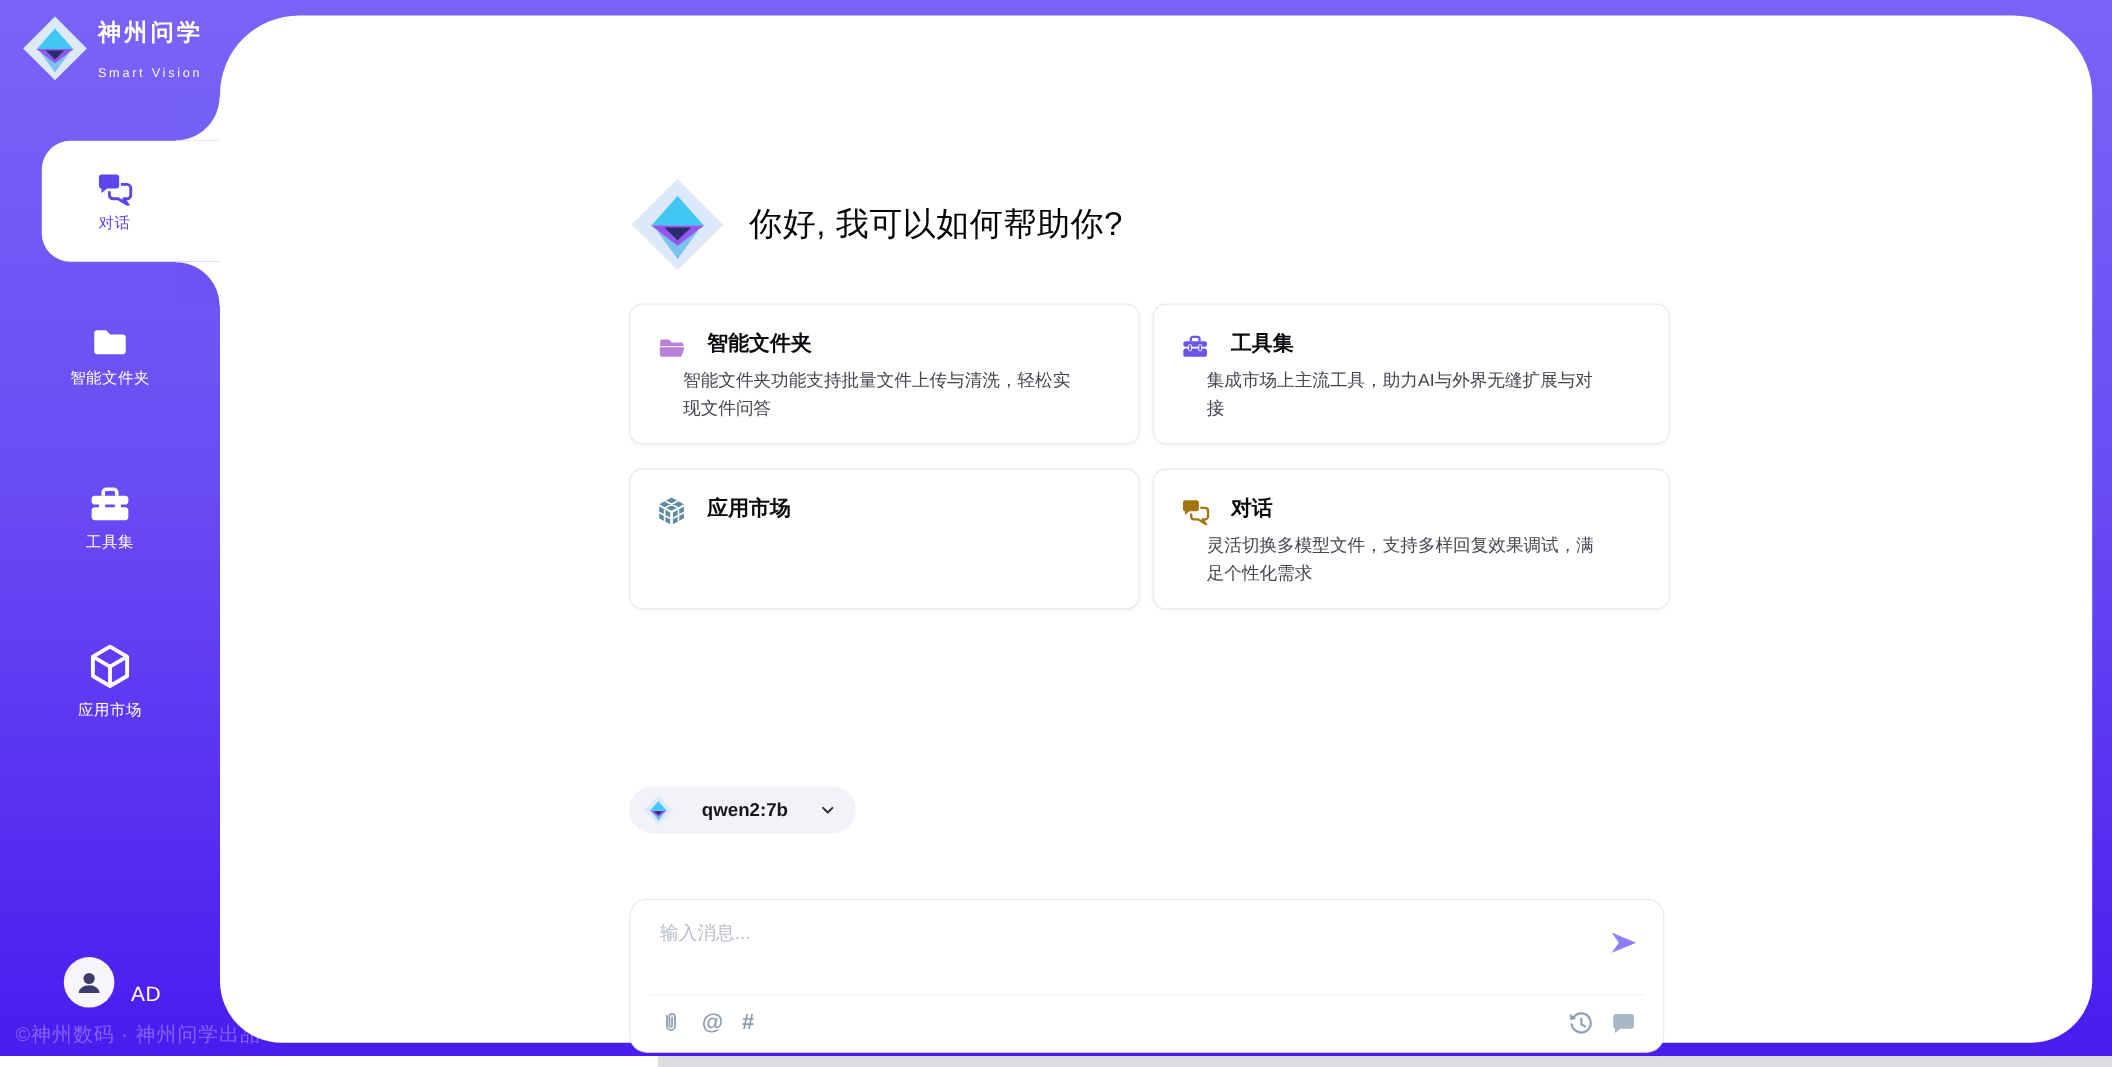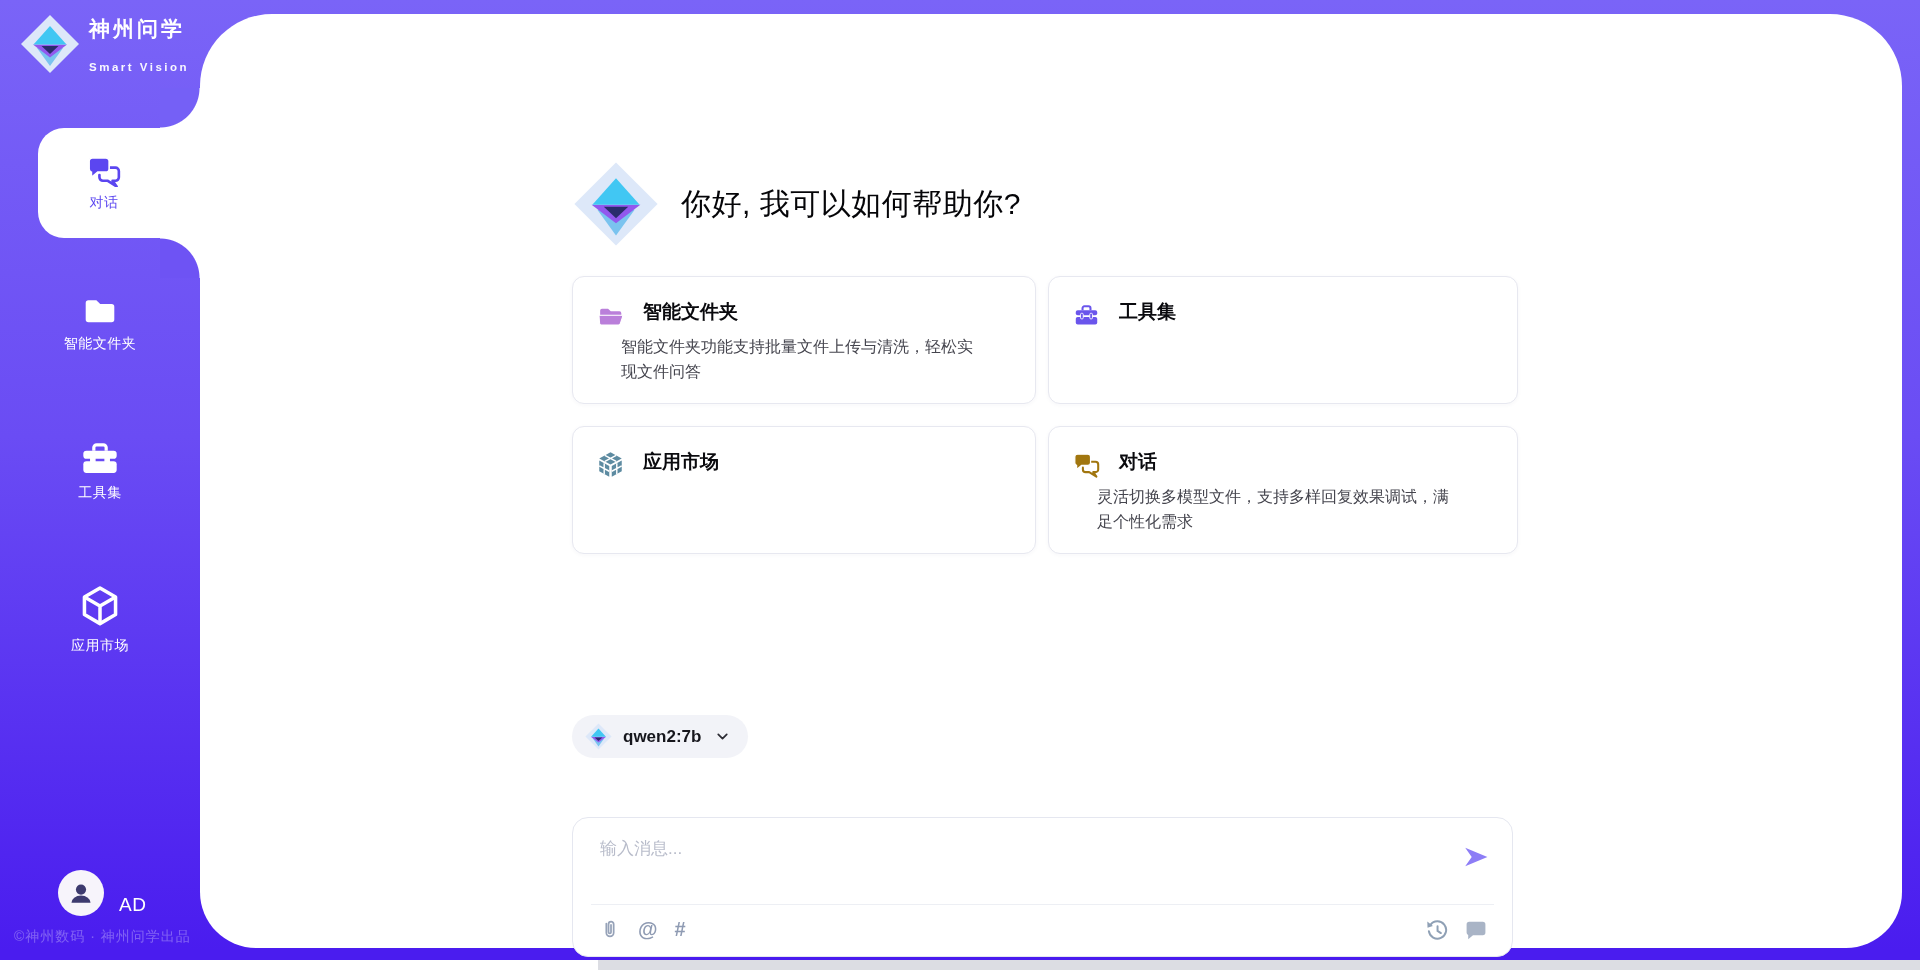"Smart Vision" .brand-sub { font-weight: 700 -> 400 }
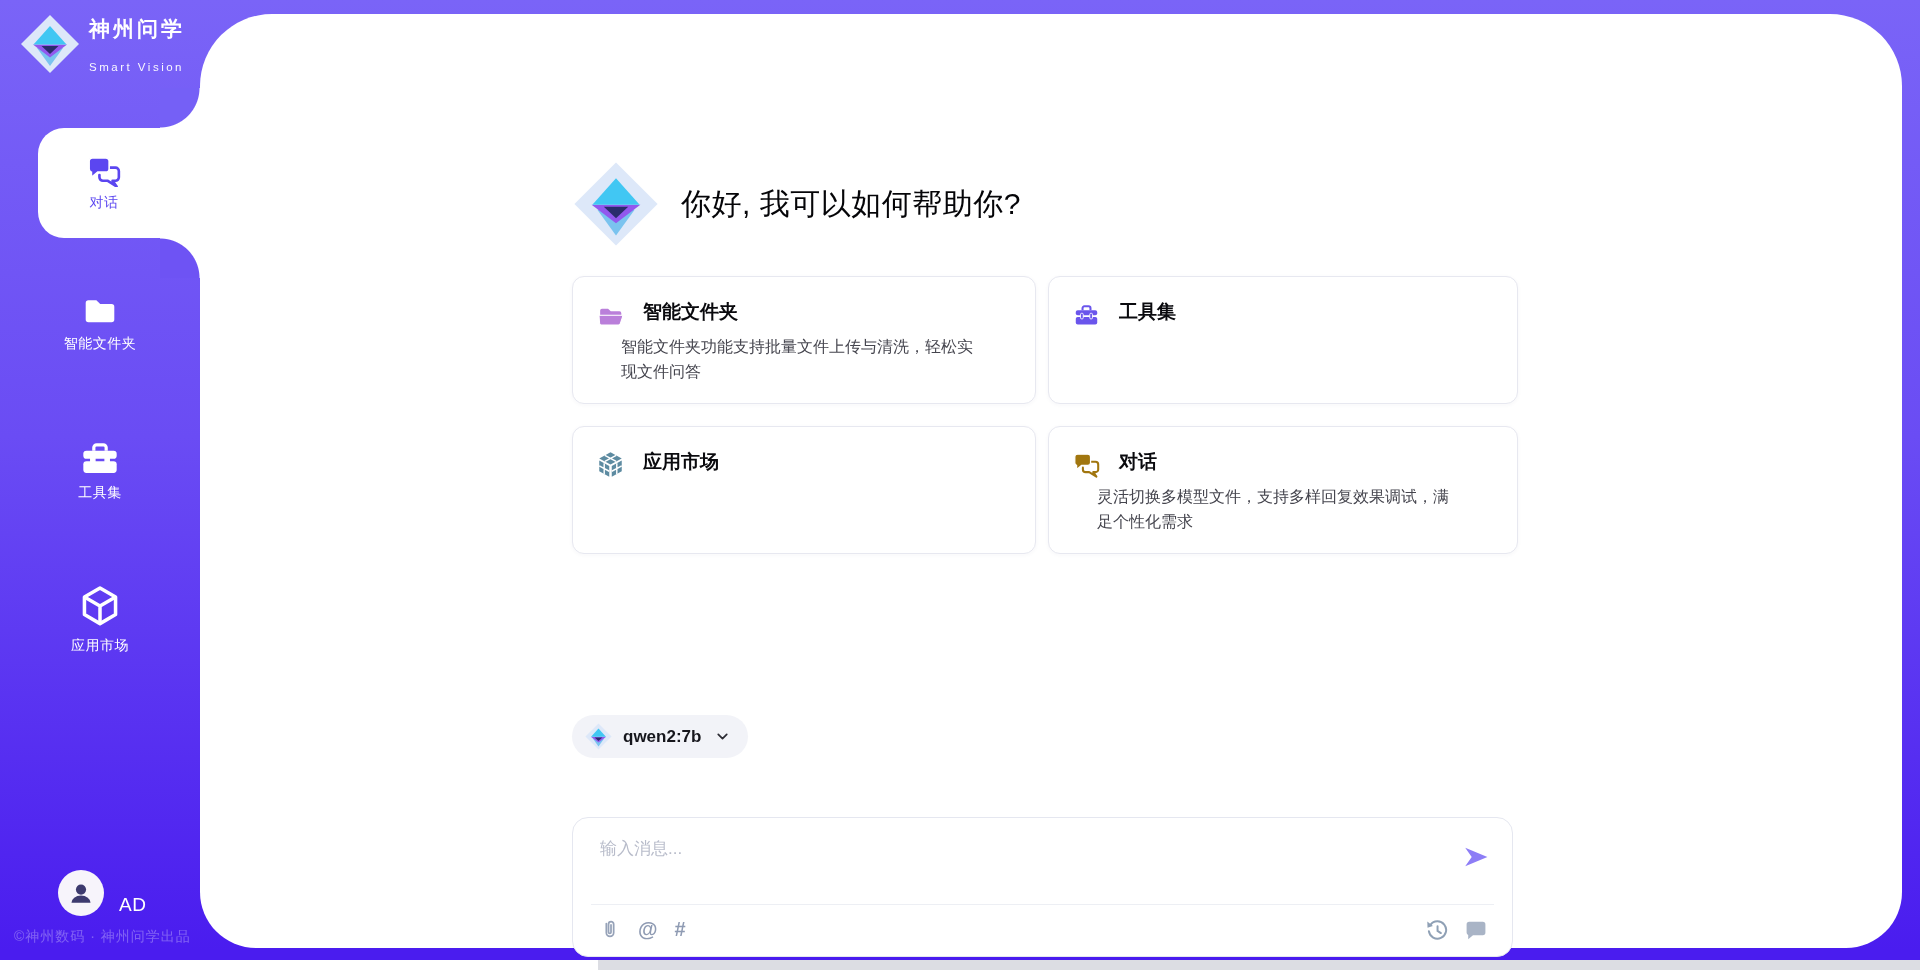"集成市场上主流工具，助力AI与外界无缝扩展与对接" div.card-desc { html: none -> <div>集成市场上主流工具，助力AI与外界无缝扩展与对接</div> }
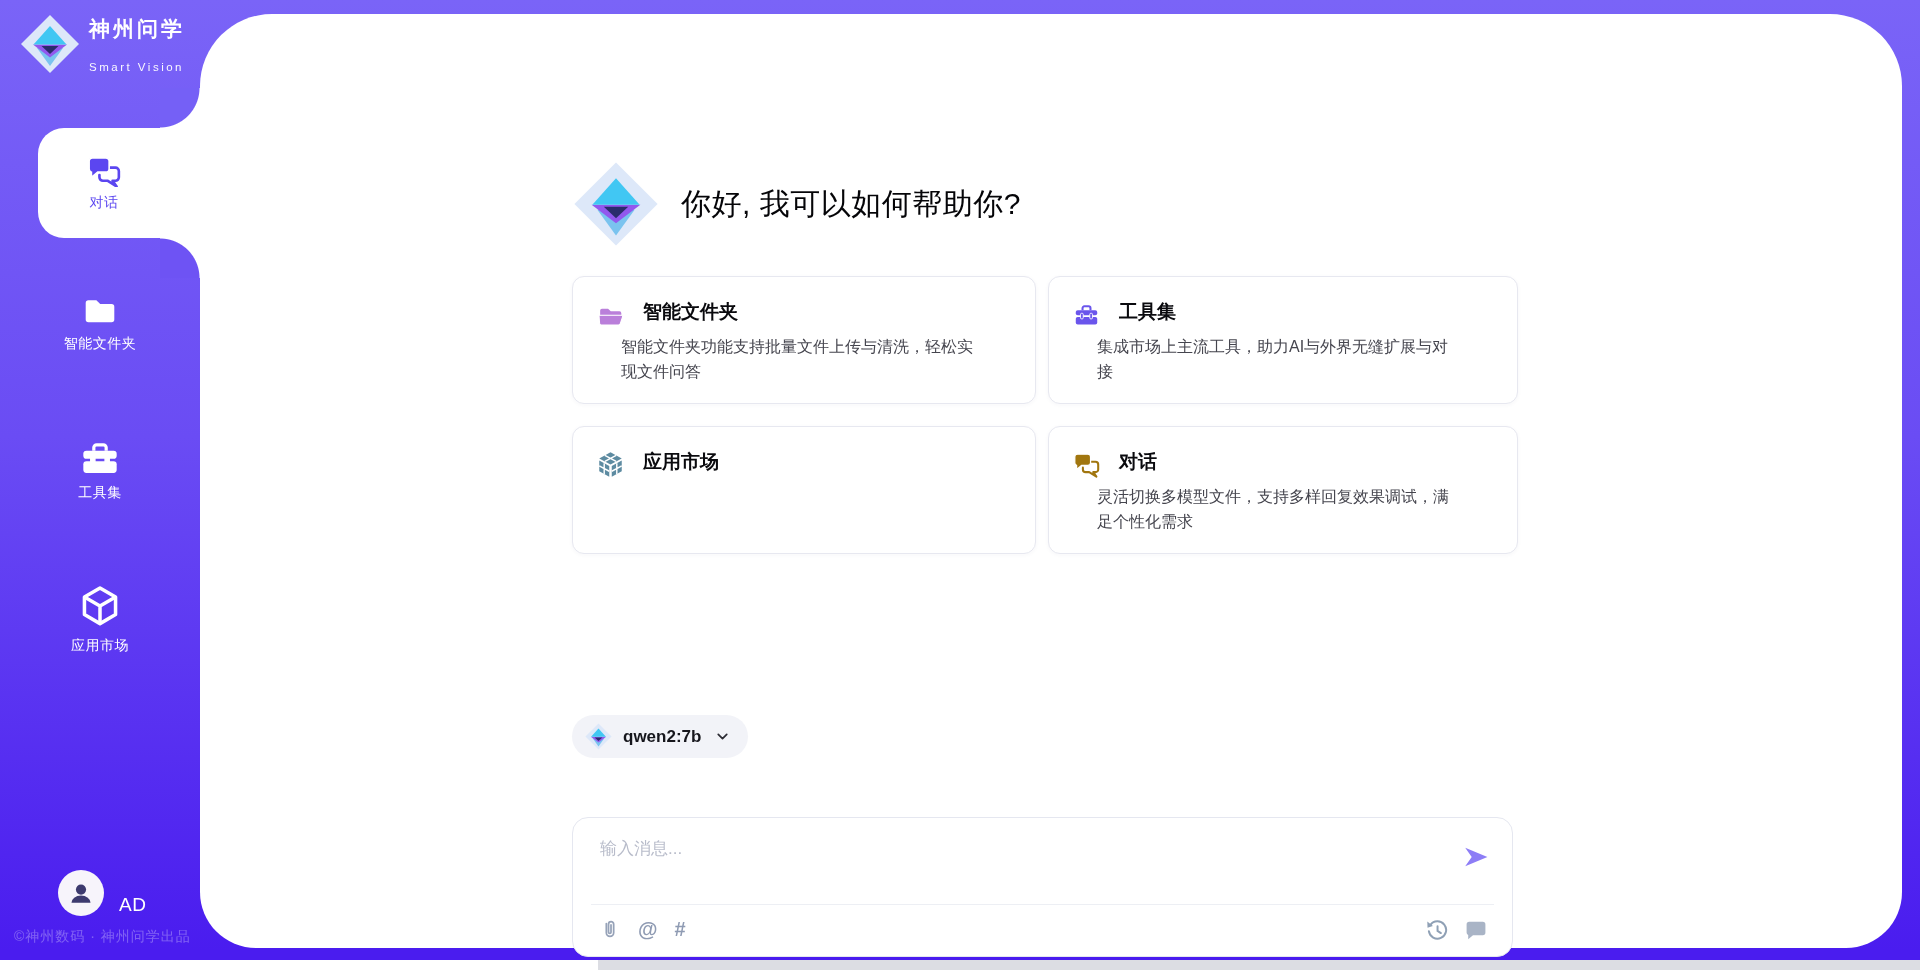"qwen2:7b" .model-pill { gap: 11px -> 26px }
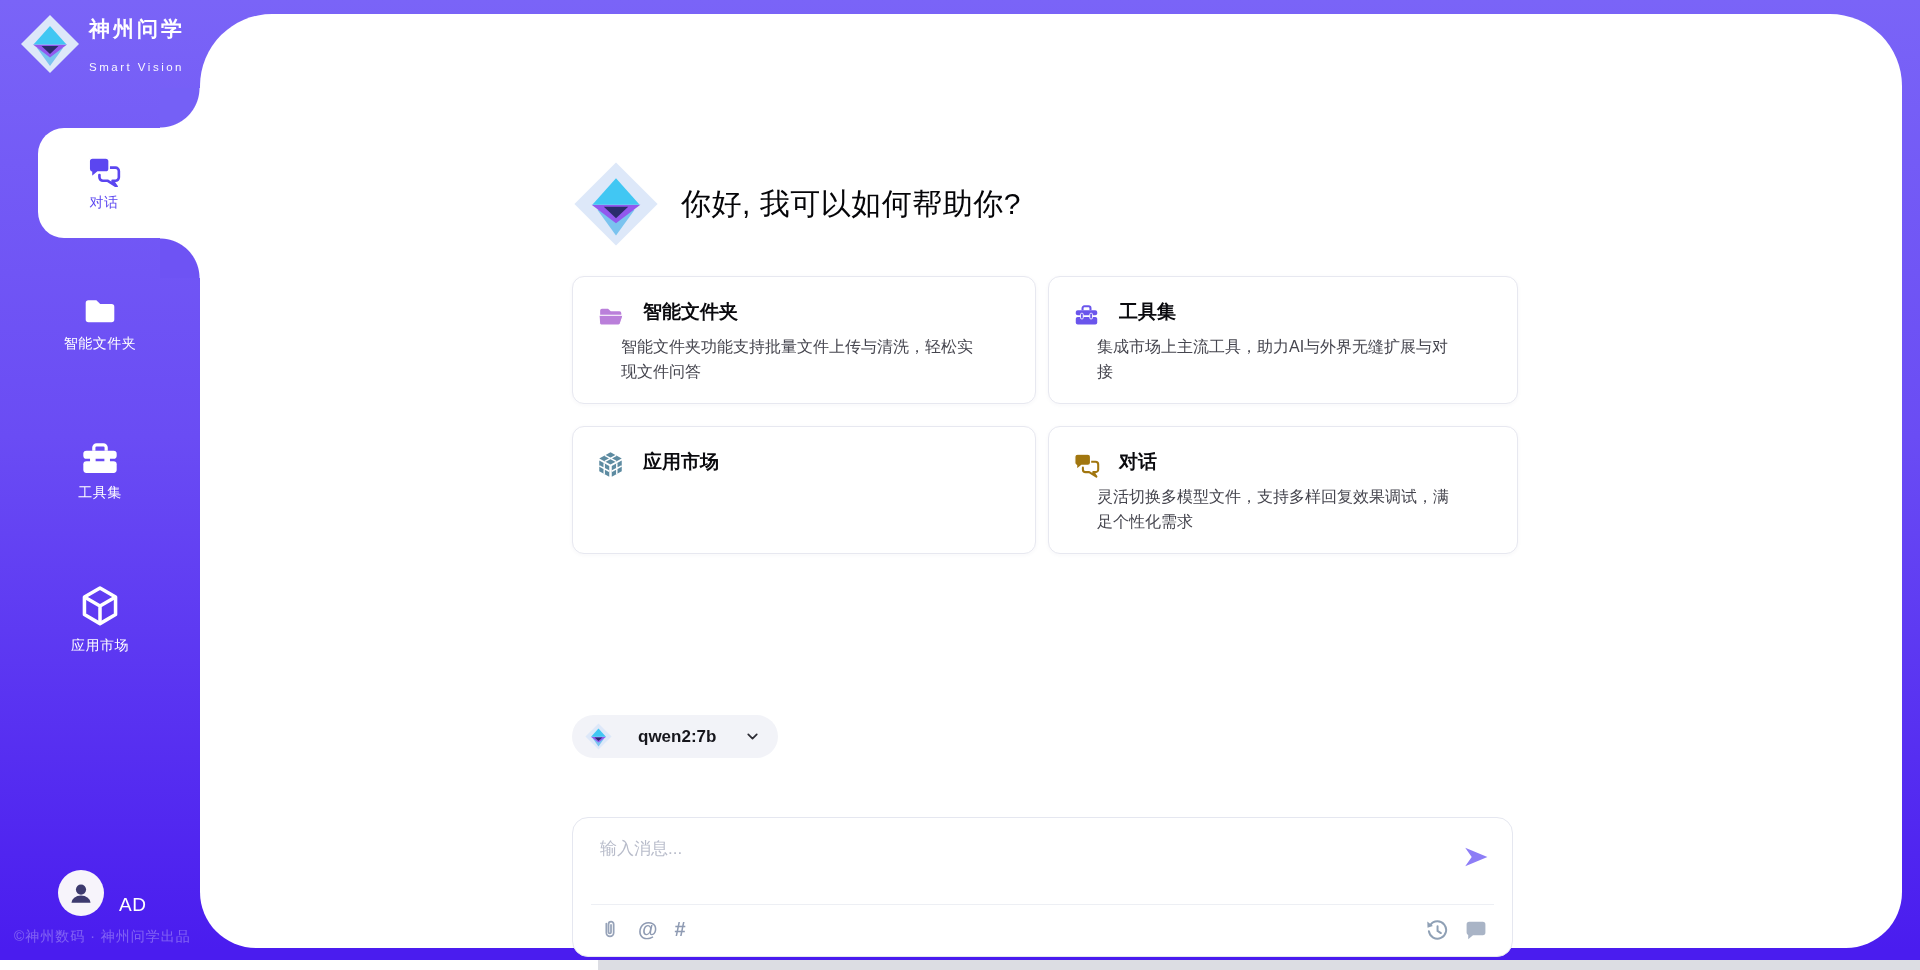"©神州数码 · 神州问学出品" .side-footer { font-size: 14px -> 18px }
